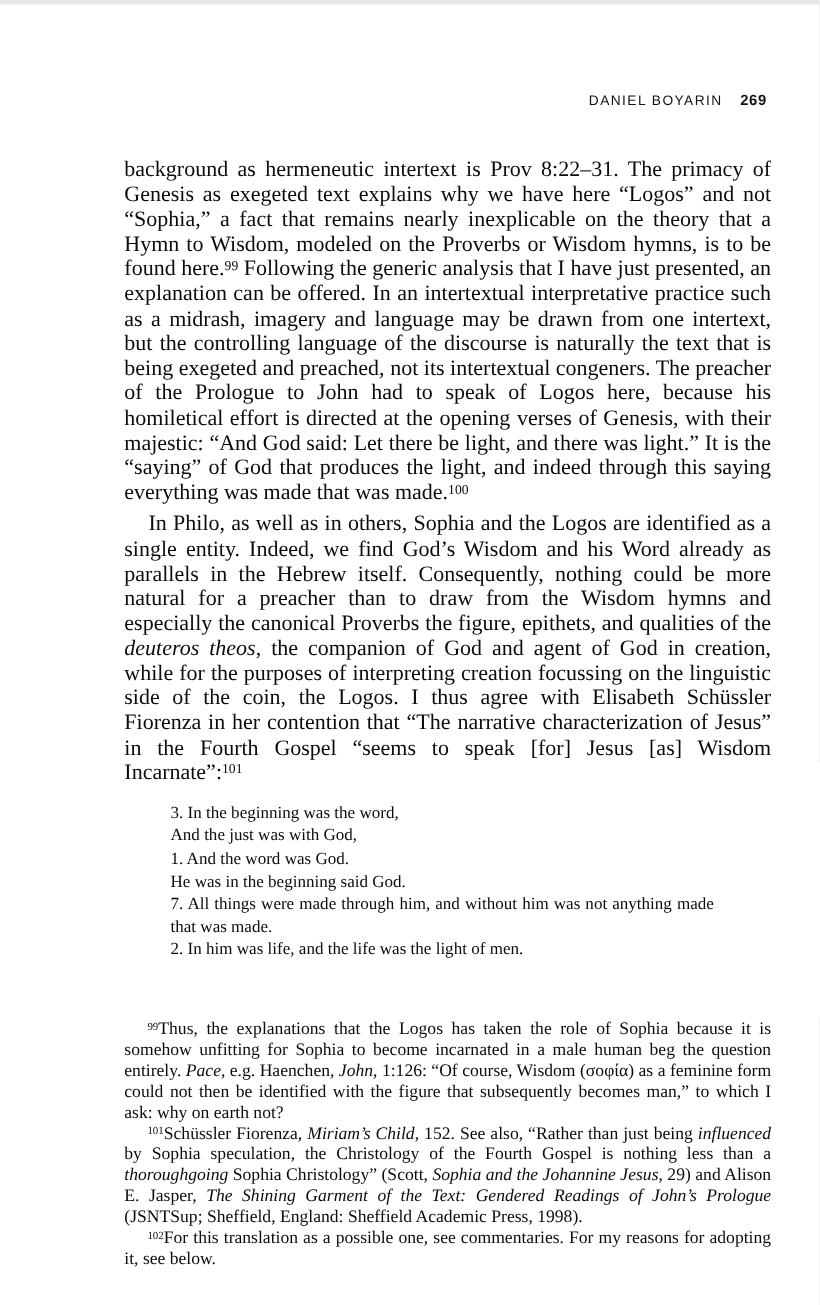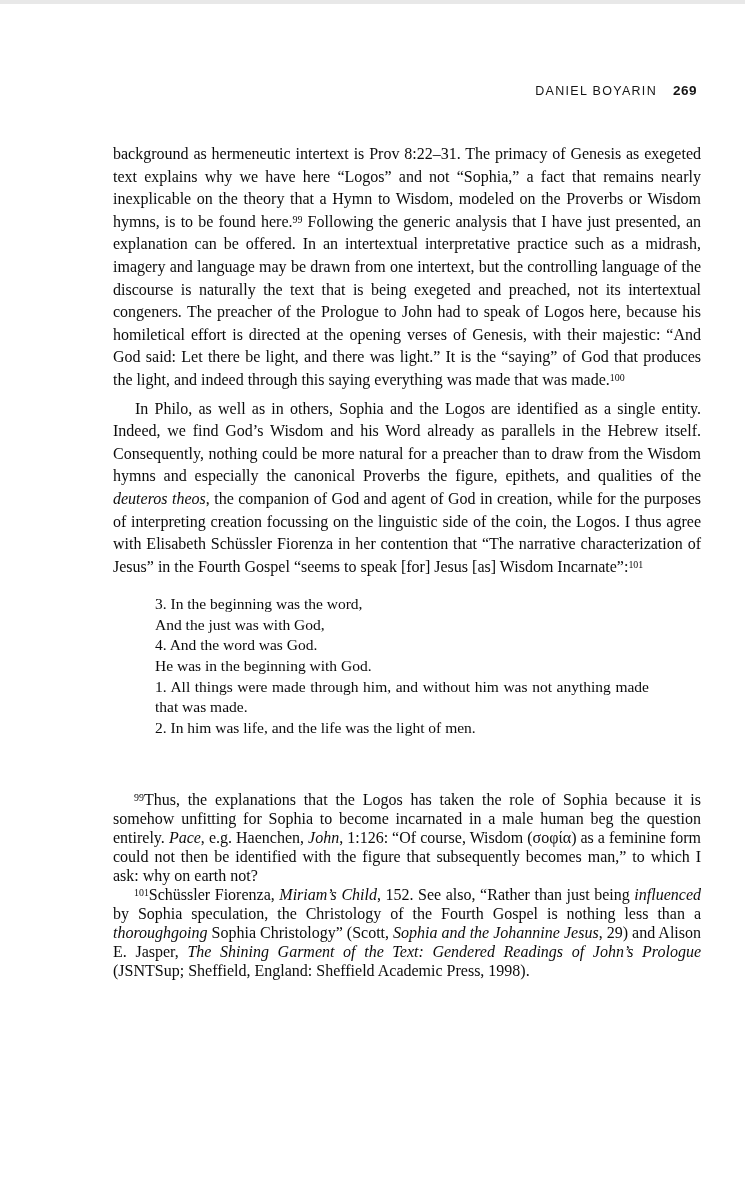"background as hermeneutic intertext is" .para { font-size: 16px -> 20px }
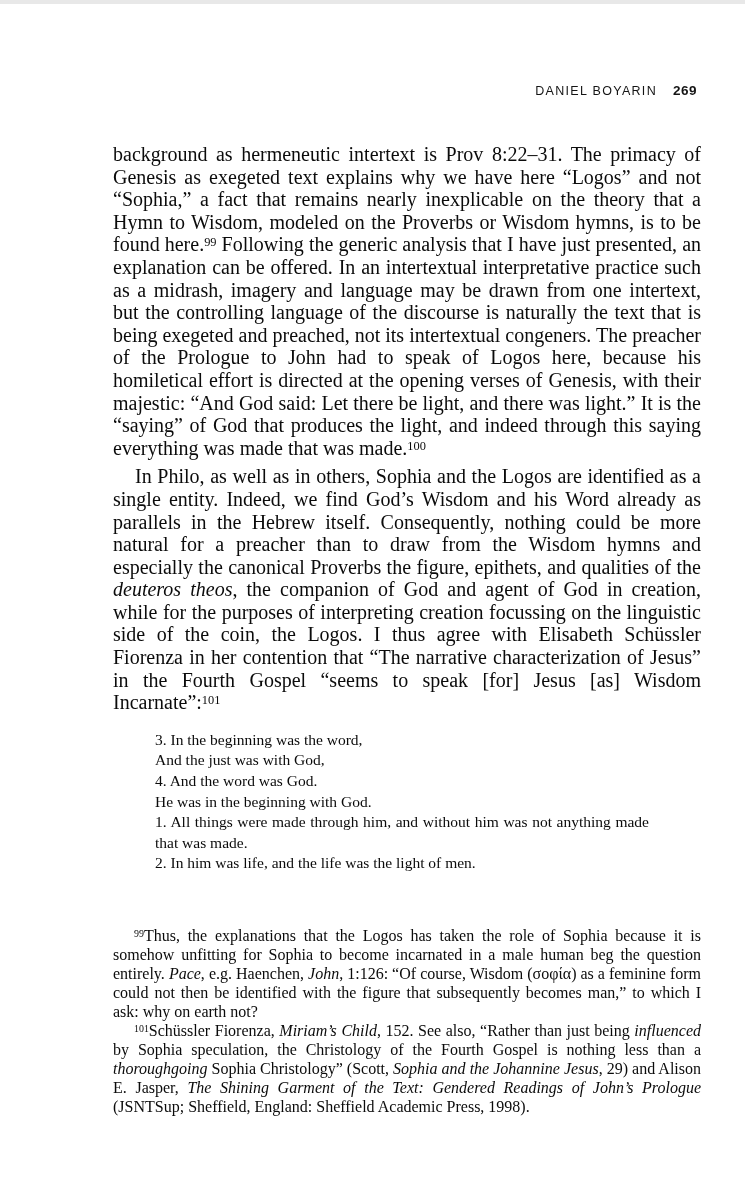"4. And the word was" div.quote-line { text: 4 -> 1 }
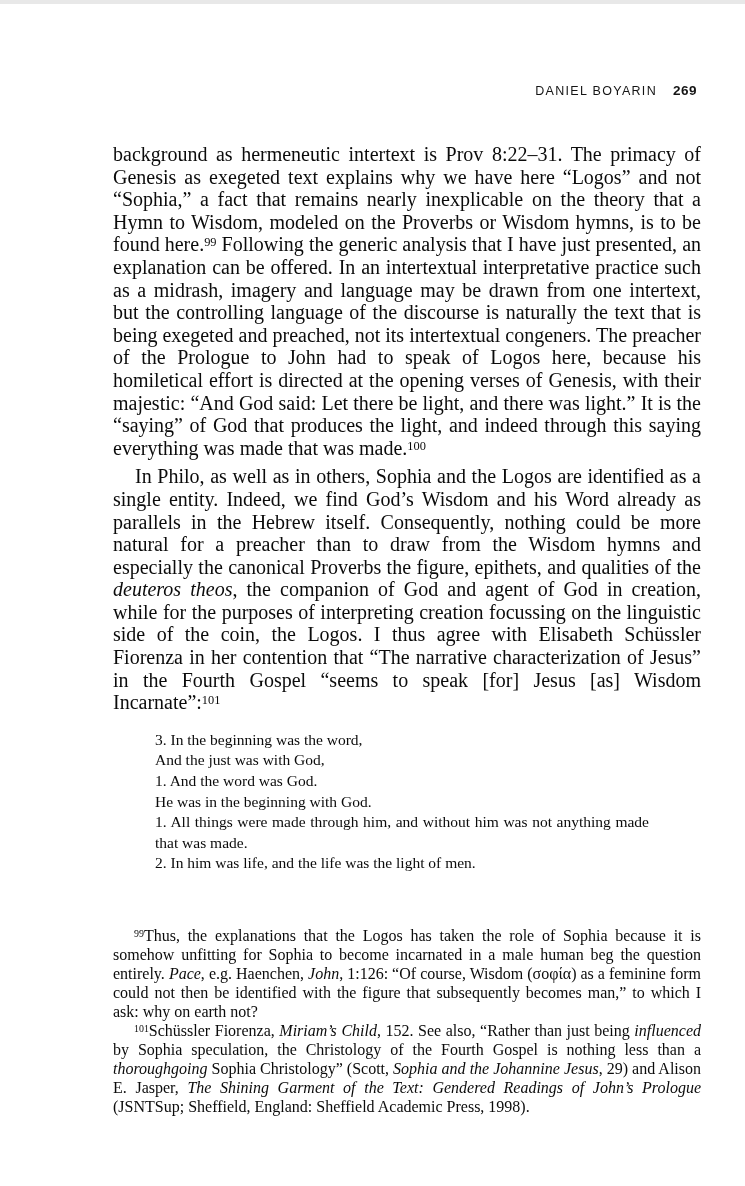"He was in the beginning" div.quote-line { text: with -> said }
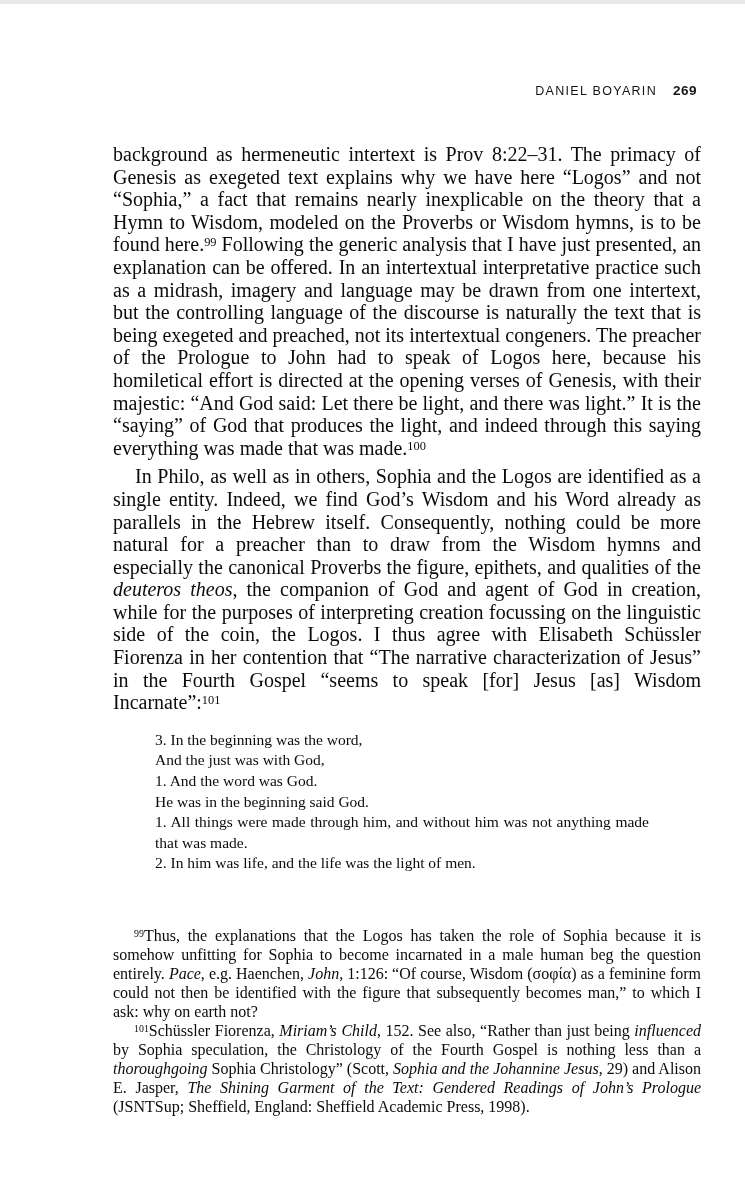"1. All things were made" div.quote-line { text: 1 -> 7 }
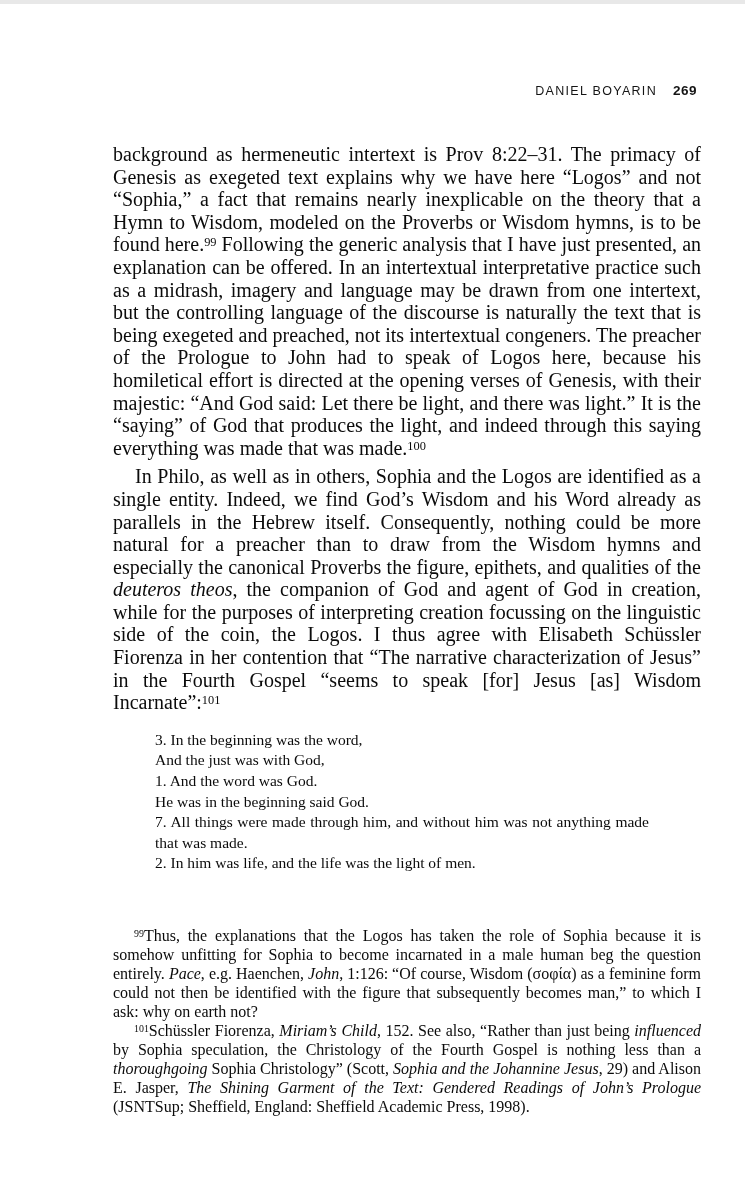"102For this translation as a" p.footnote { html: none -> <p><sup>102</sup>For this translation as a possible one, see commentaries. For my reasons for adopting it, see below.</p> }
